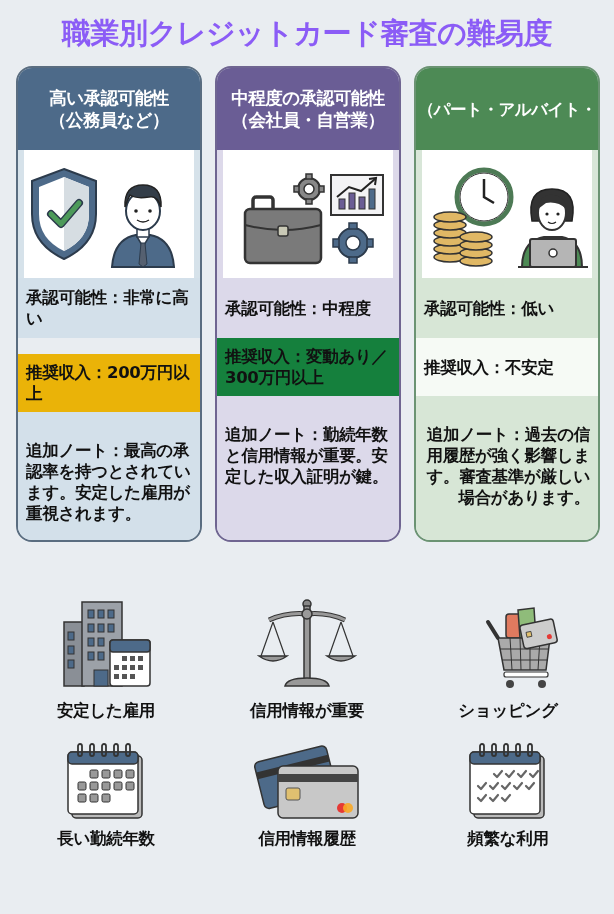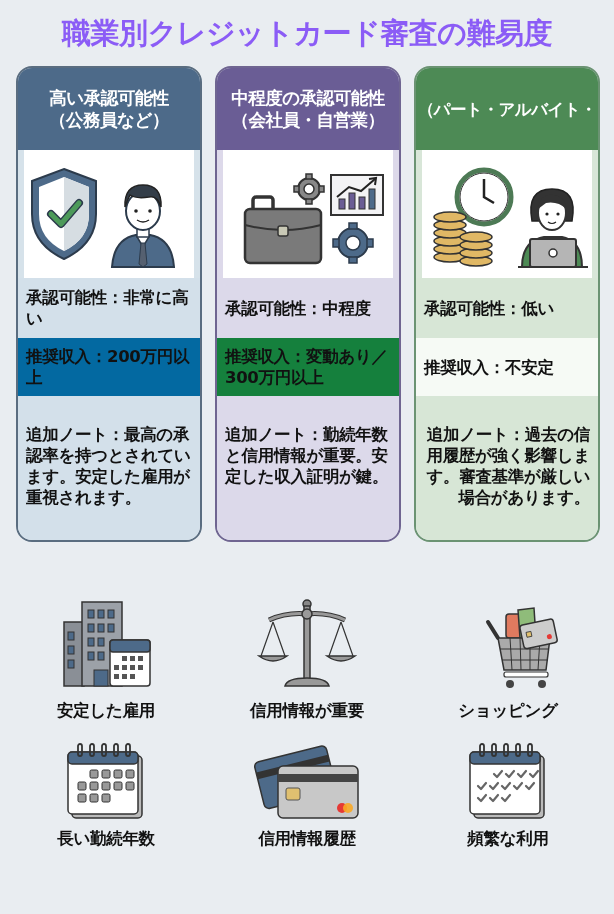"推奨収入：200万円以上" .card-blue .sec-income { background: #0369a1 -> #eab308; margin-top: none -> 16px }
